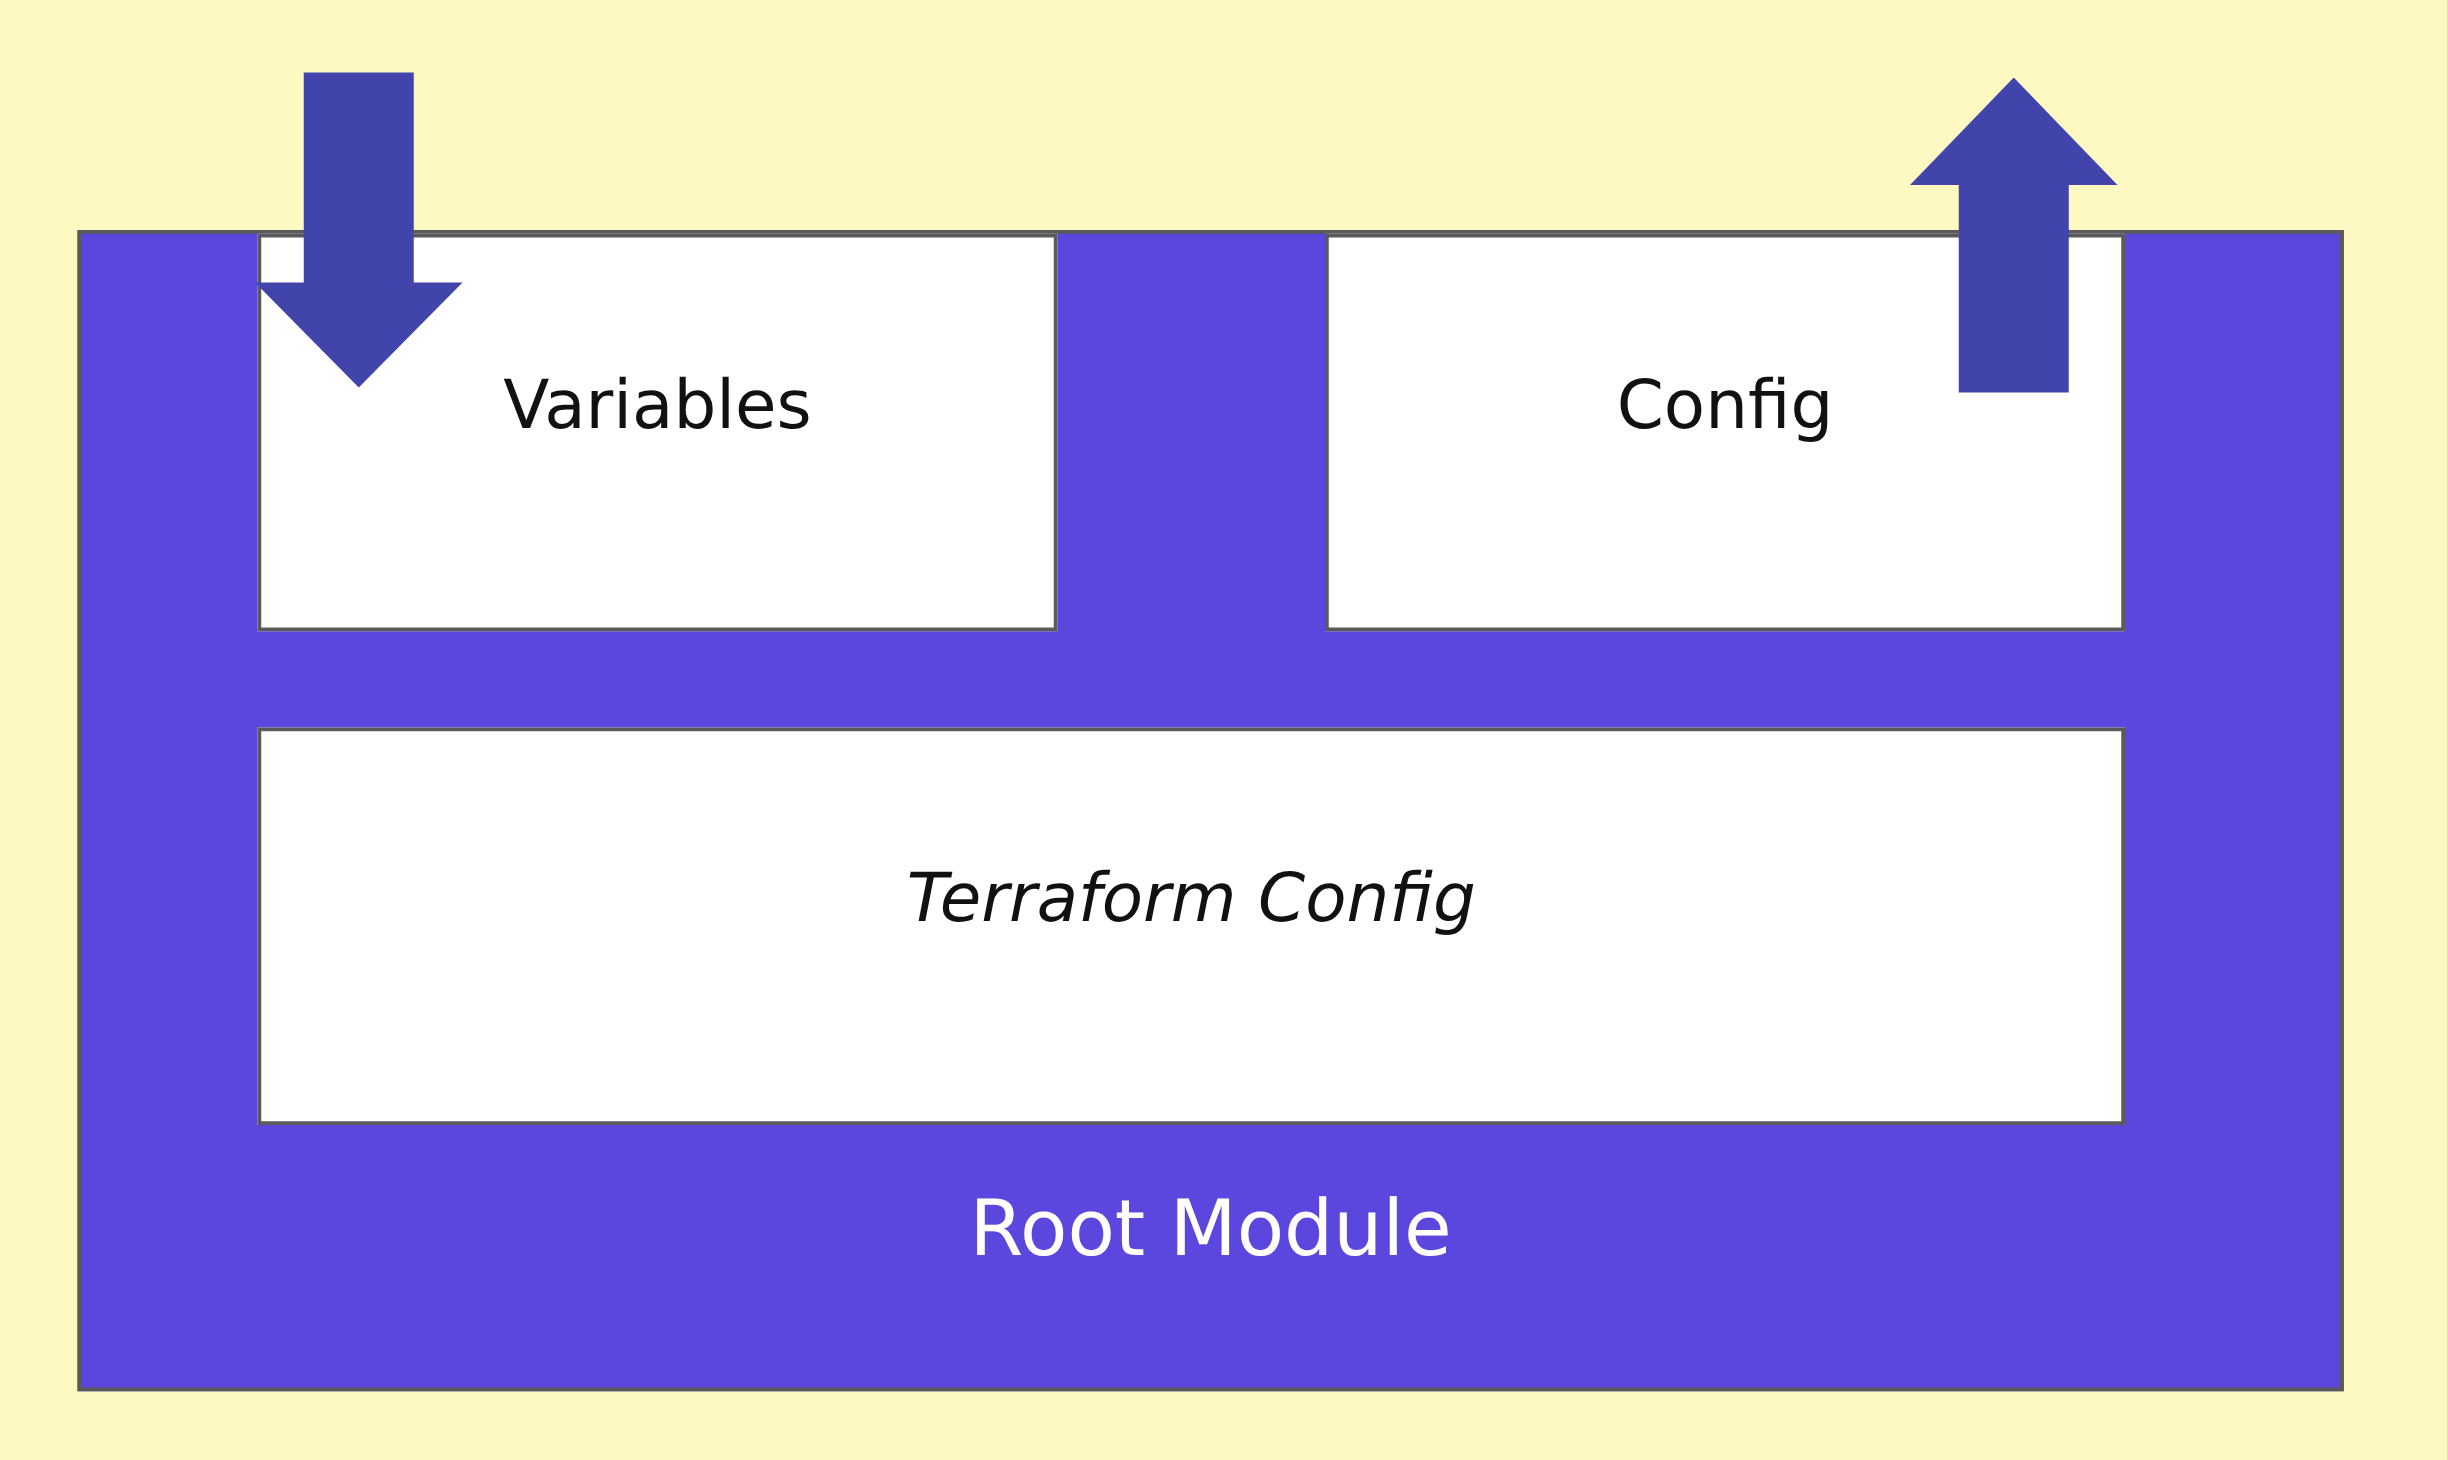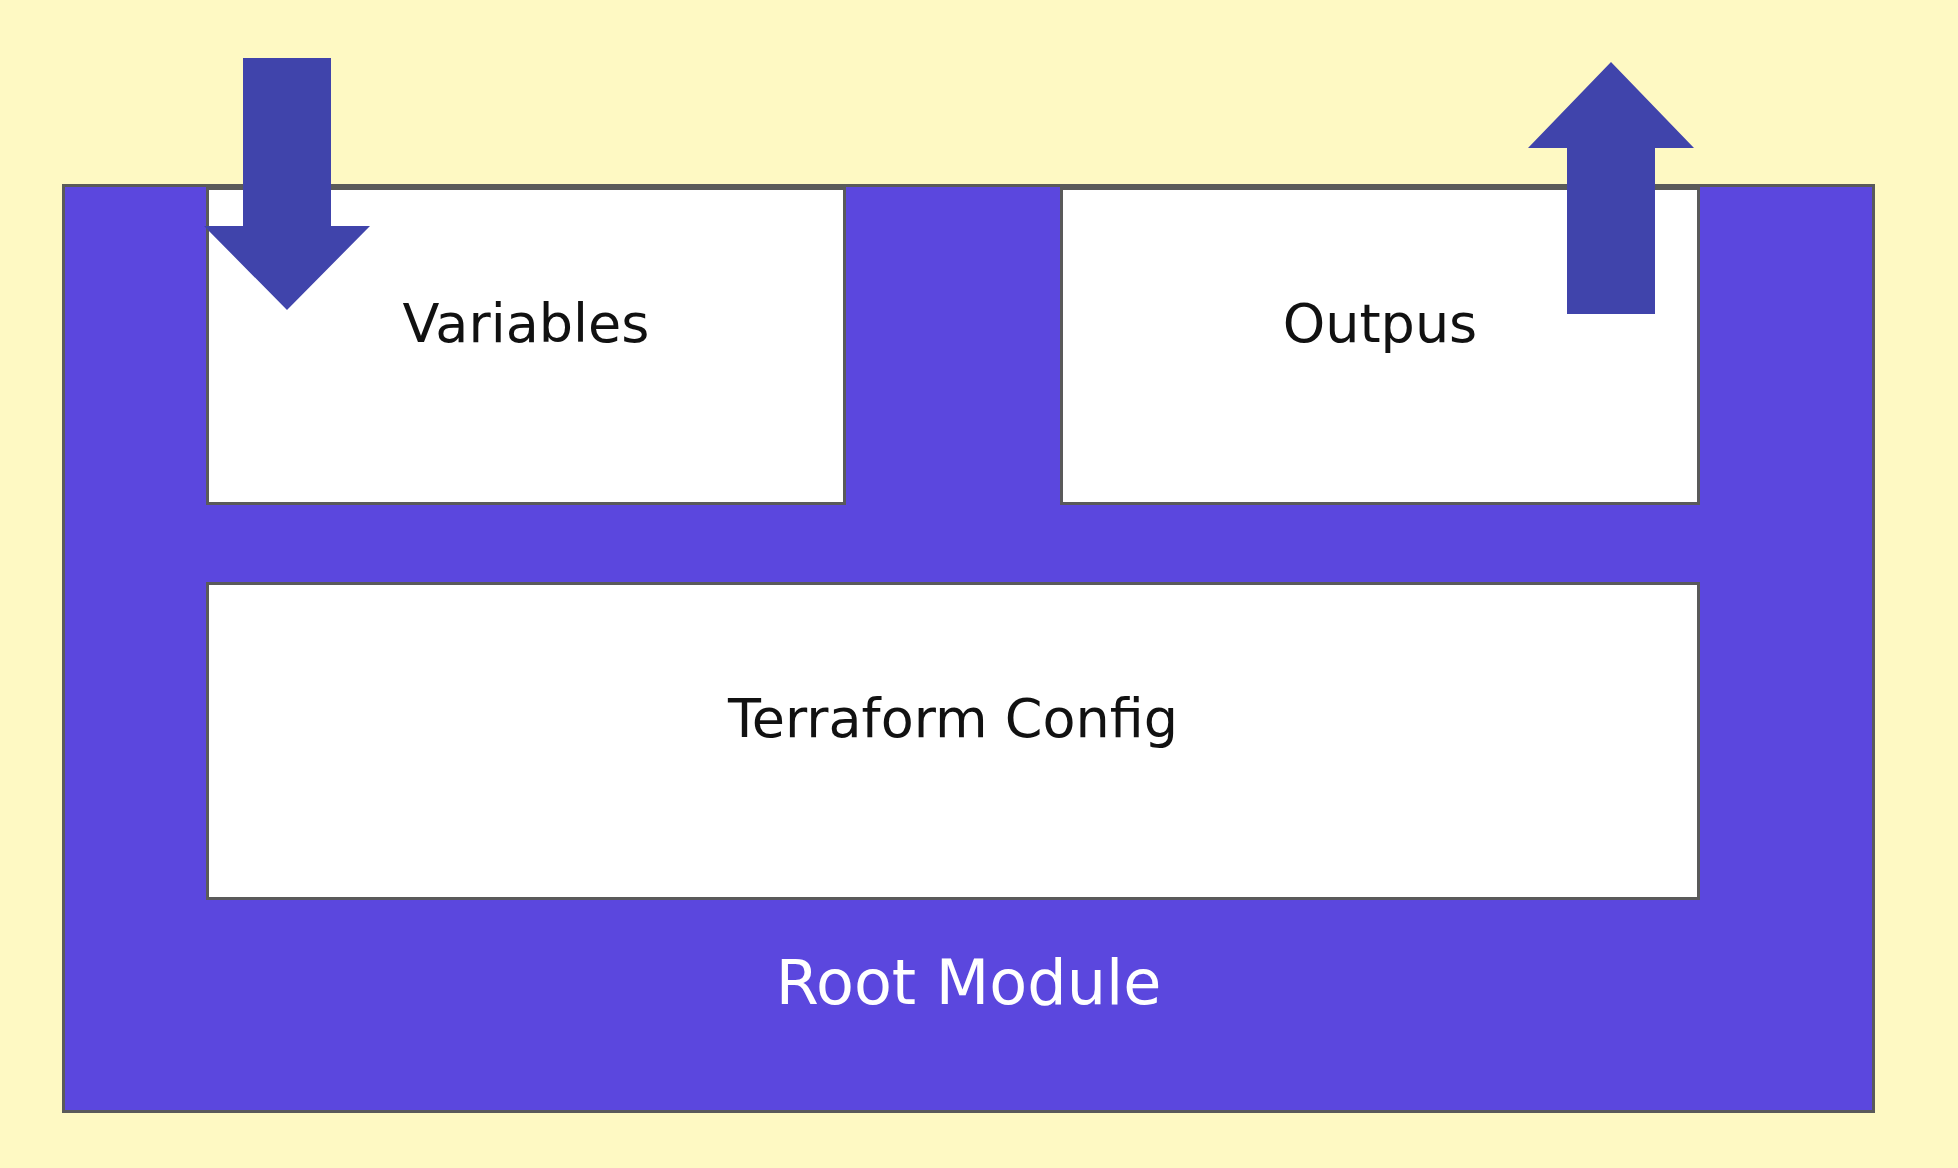"Outpus" span.inner-box-label { text: Outpus -> Config }
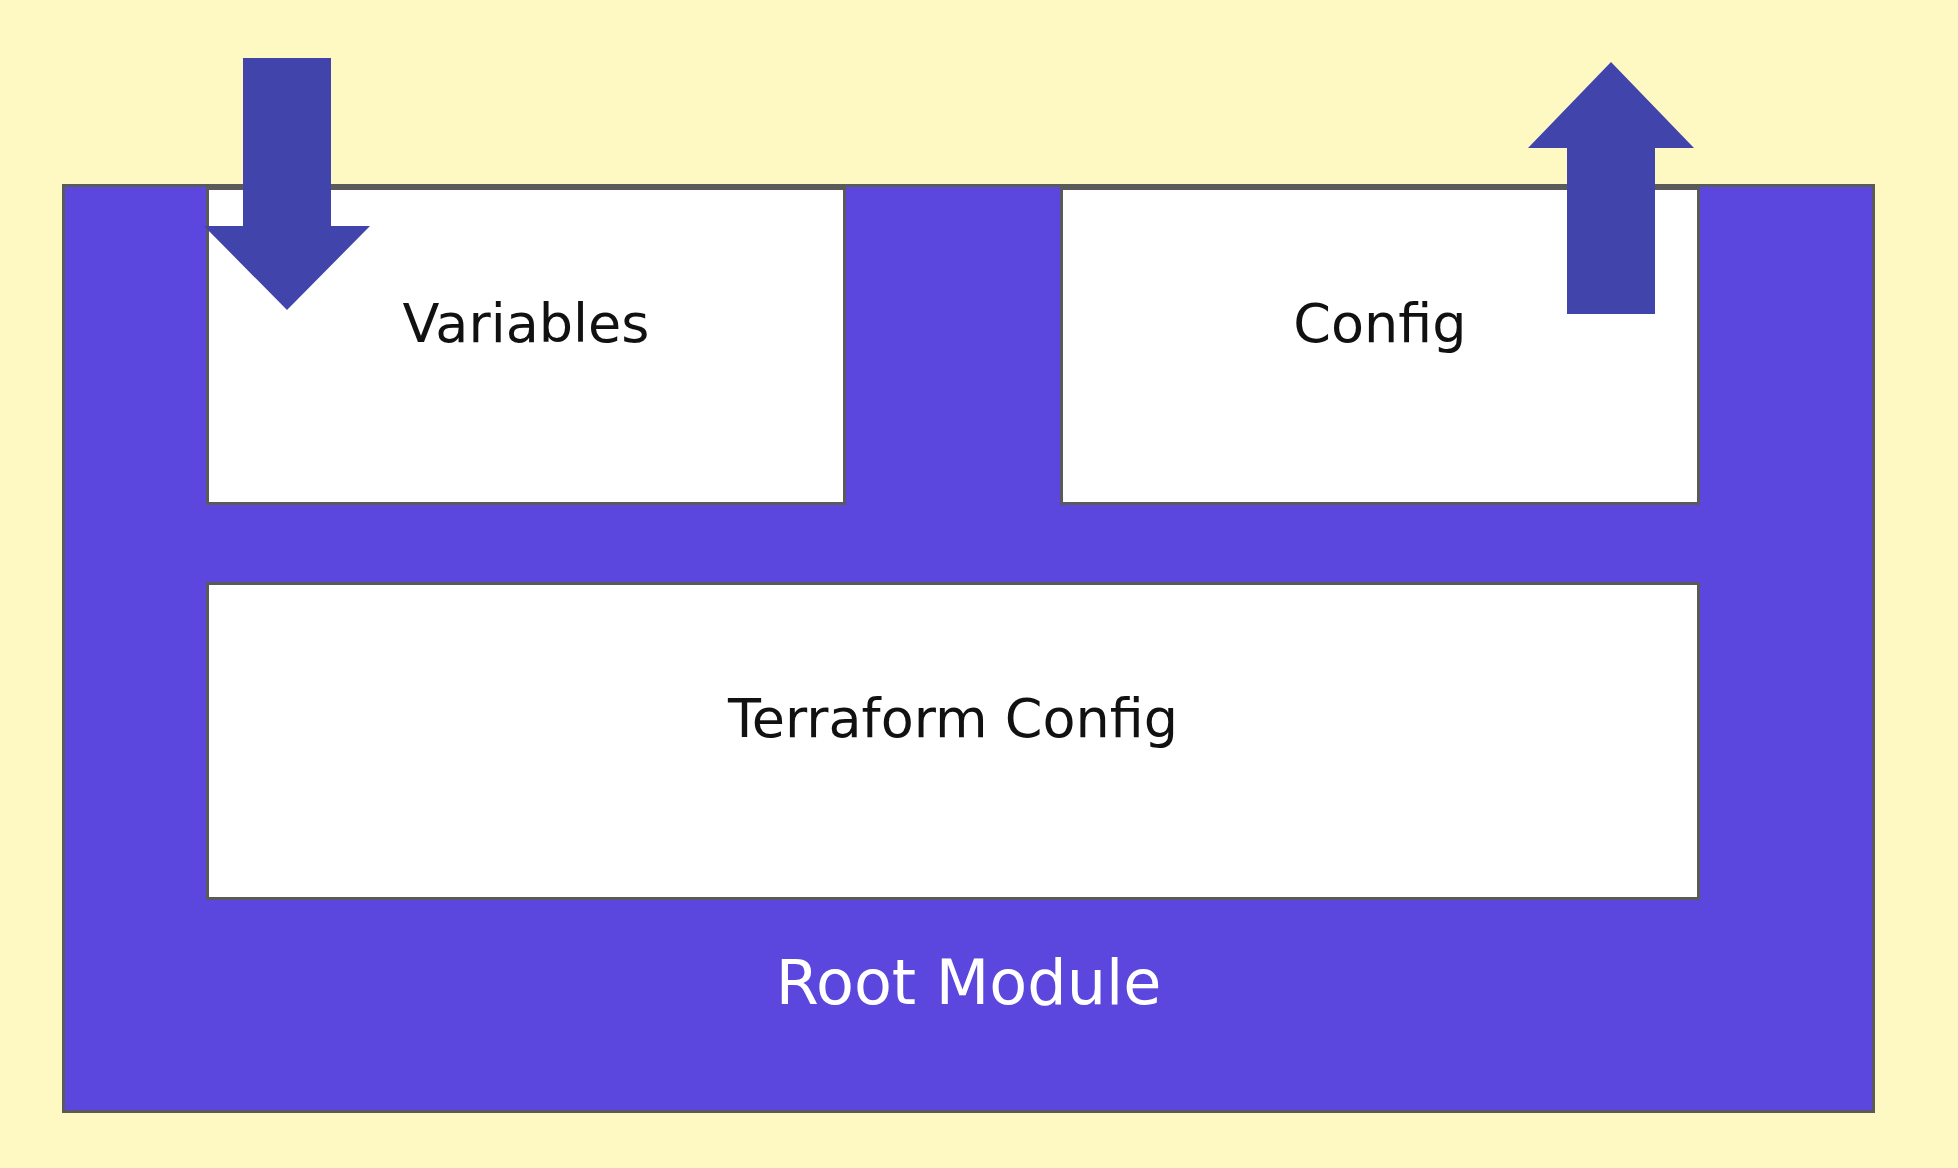"Terraform Config" .box-terraform-config .inner-box-label { font-style: none -> italic }
